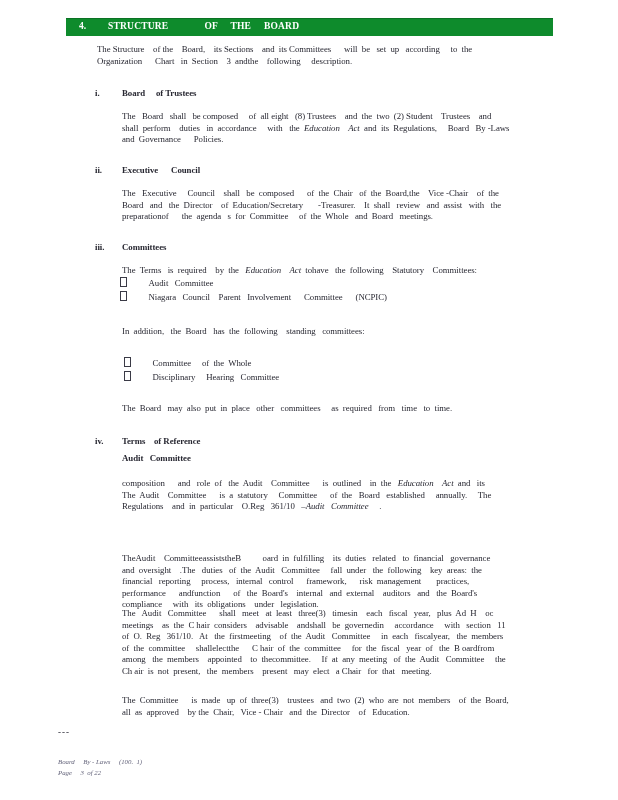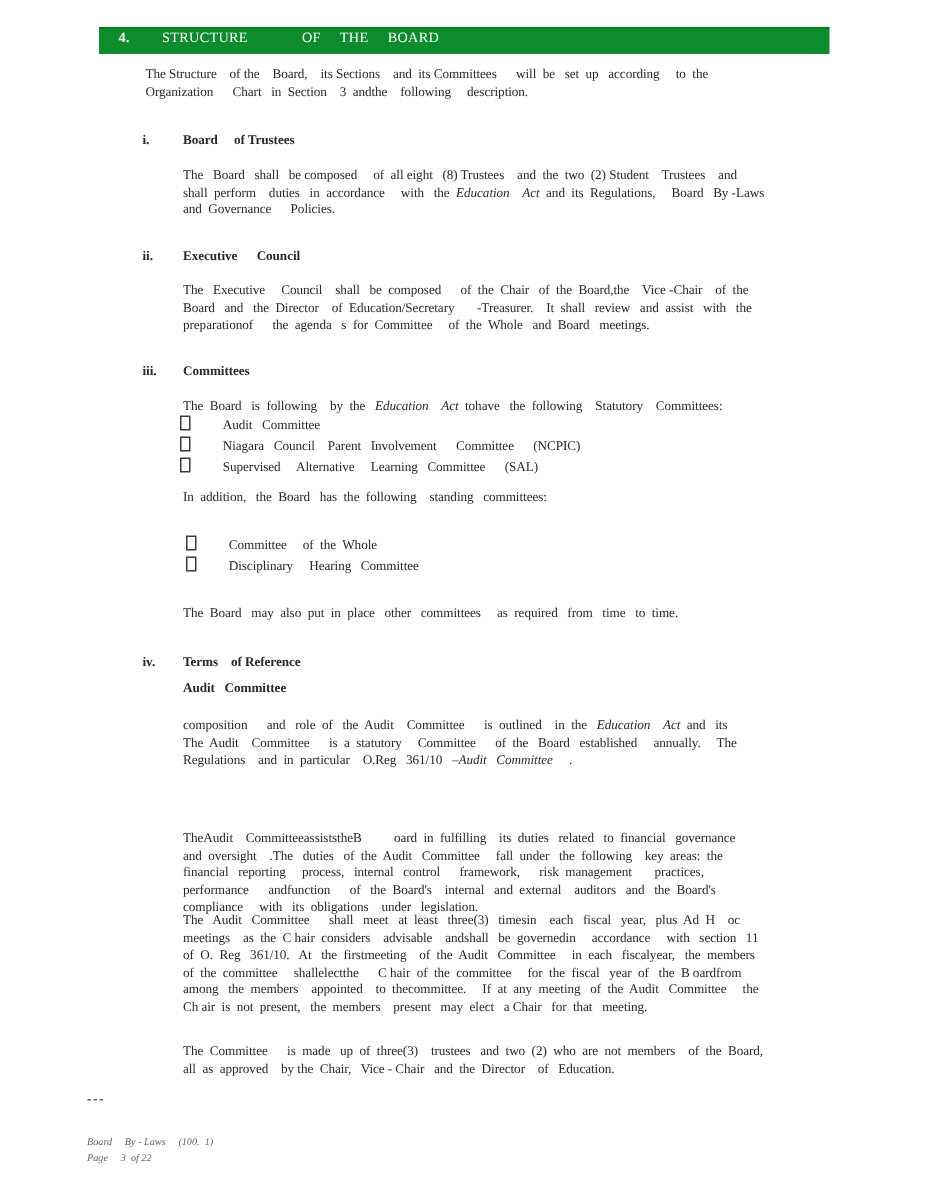"STRUCTURE OF THE BOARD" .bar-title { font-weight: normal -> bold }
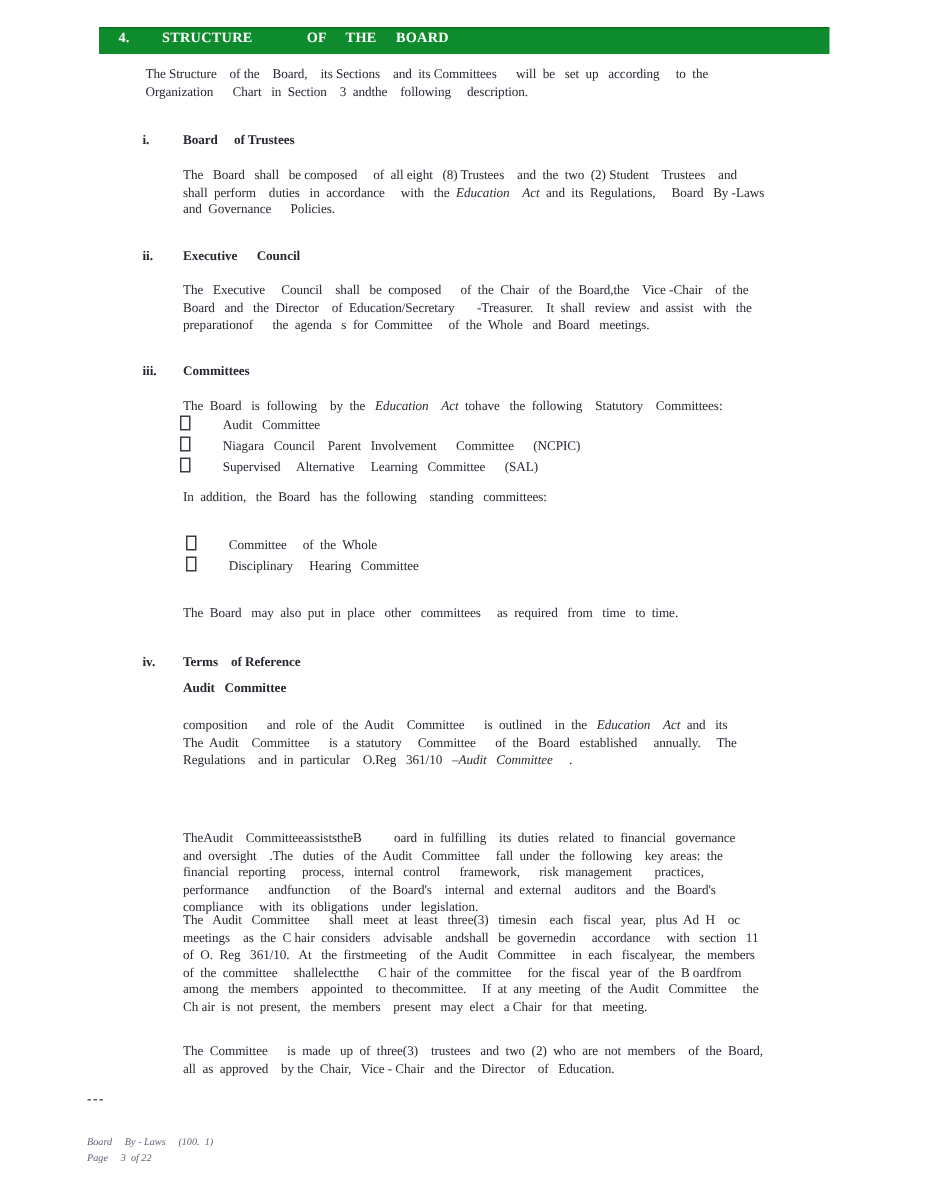"The Board is following by" span.seg-r { text: Board   is  following -> Terms   is  required }
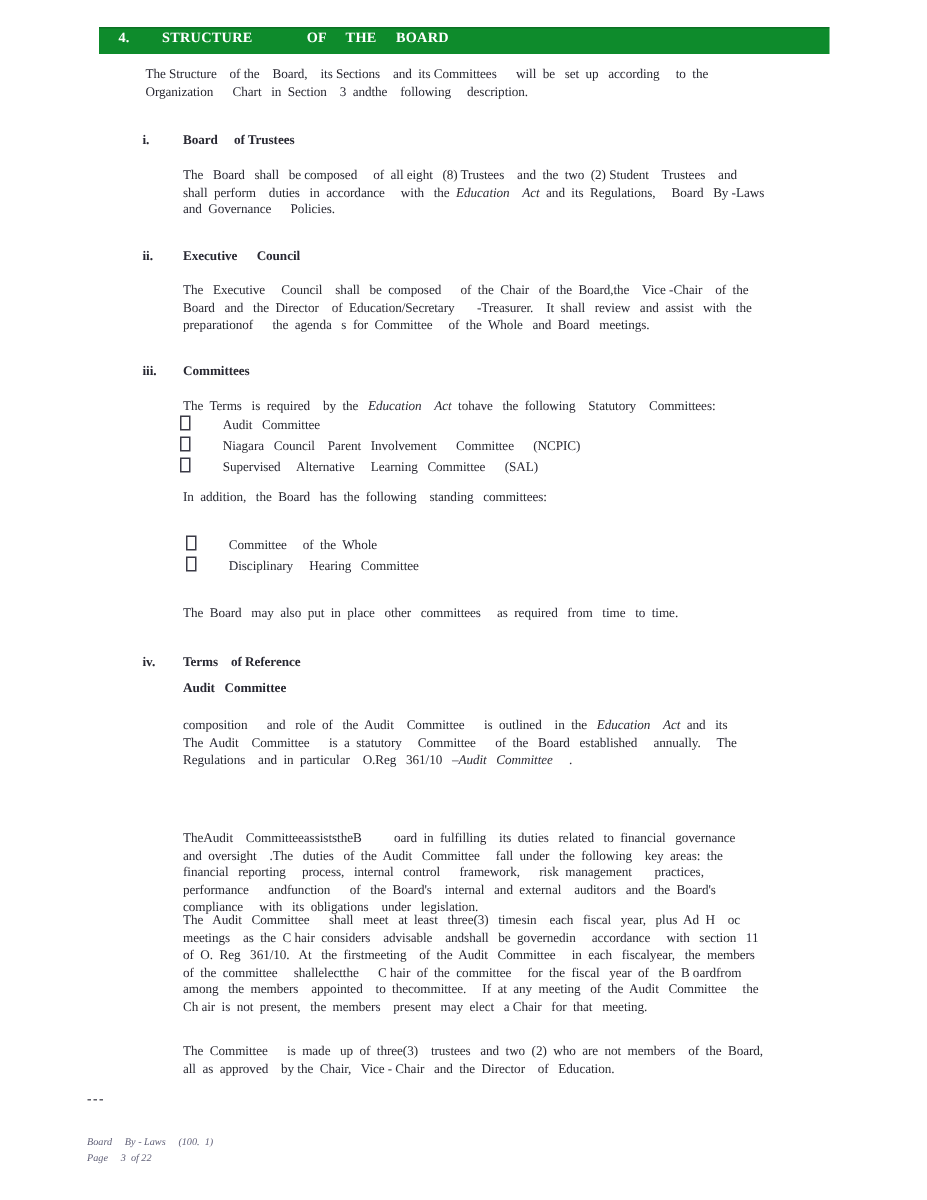"Supervised Alternative Learning" div.tline { html: <div><span></span><span>Supervised Alternative Learning Committee (SAL)</span></div> -> none }
